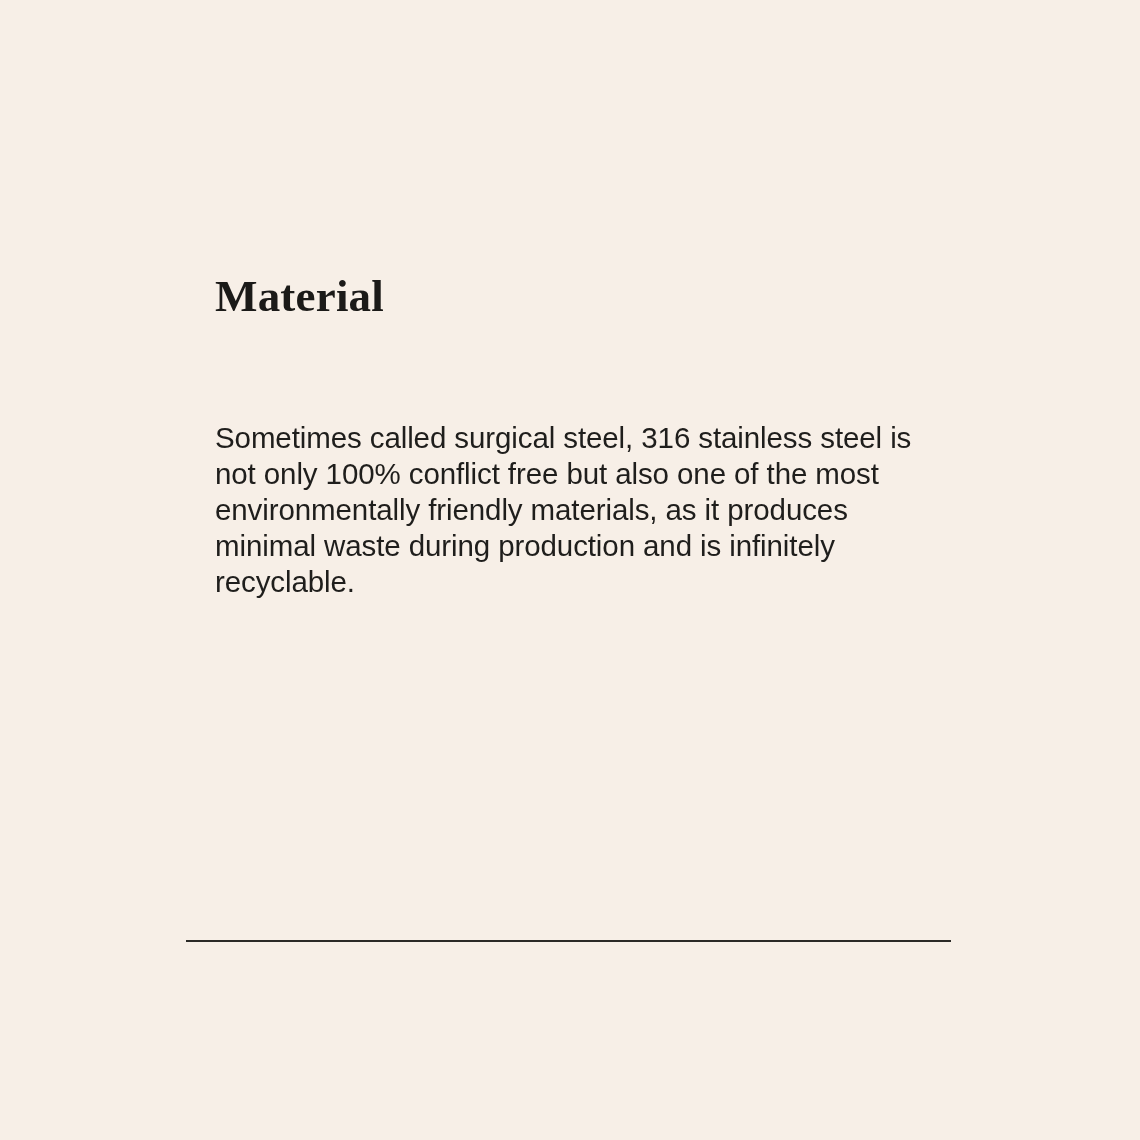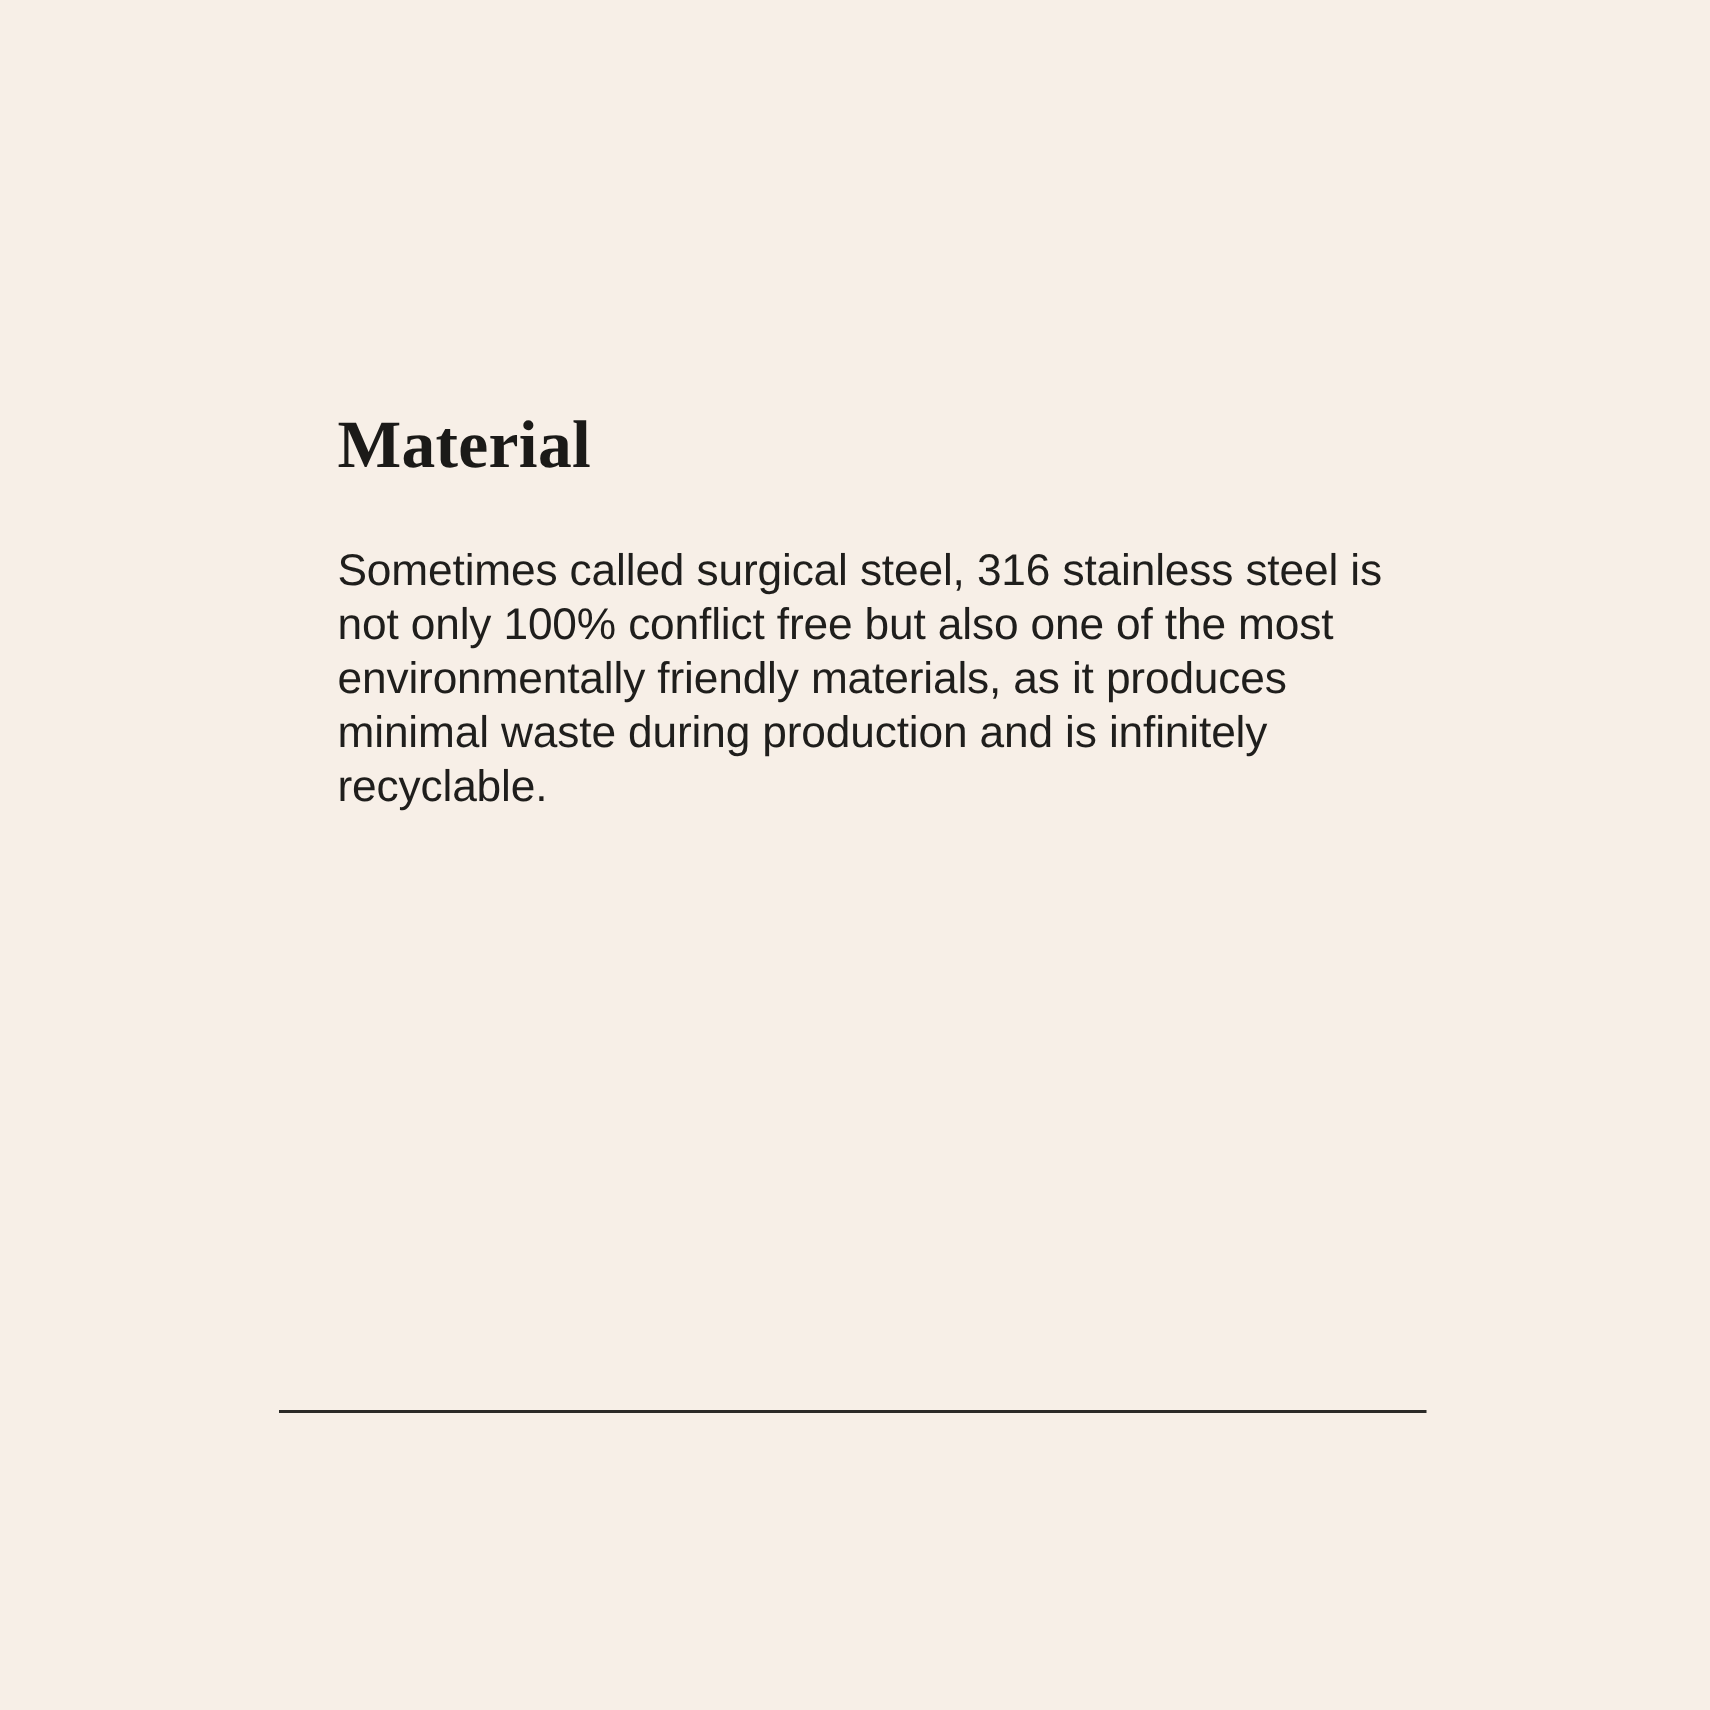"Material" .content { left: 225px -> 215px }
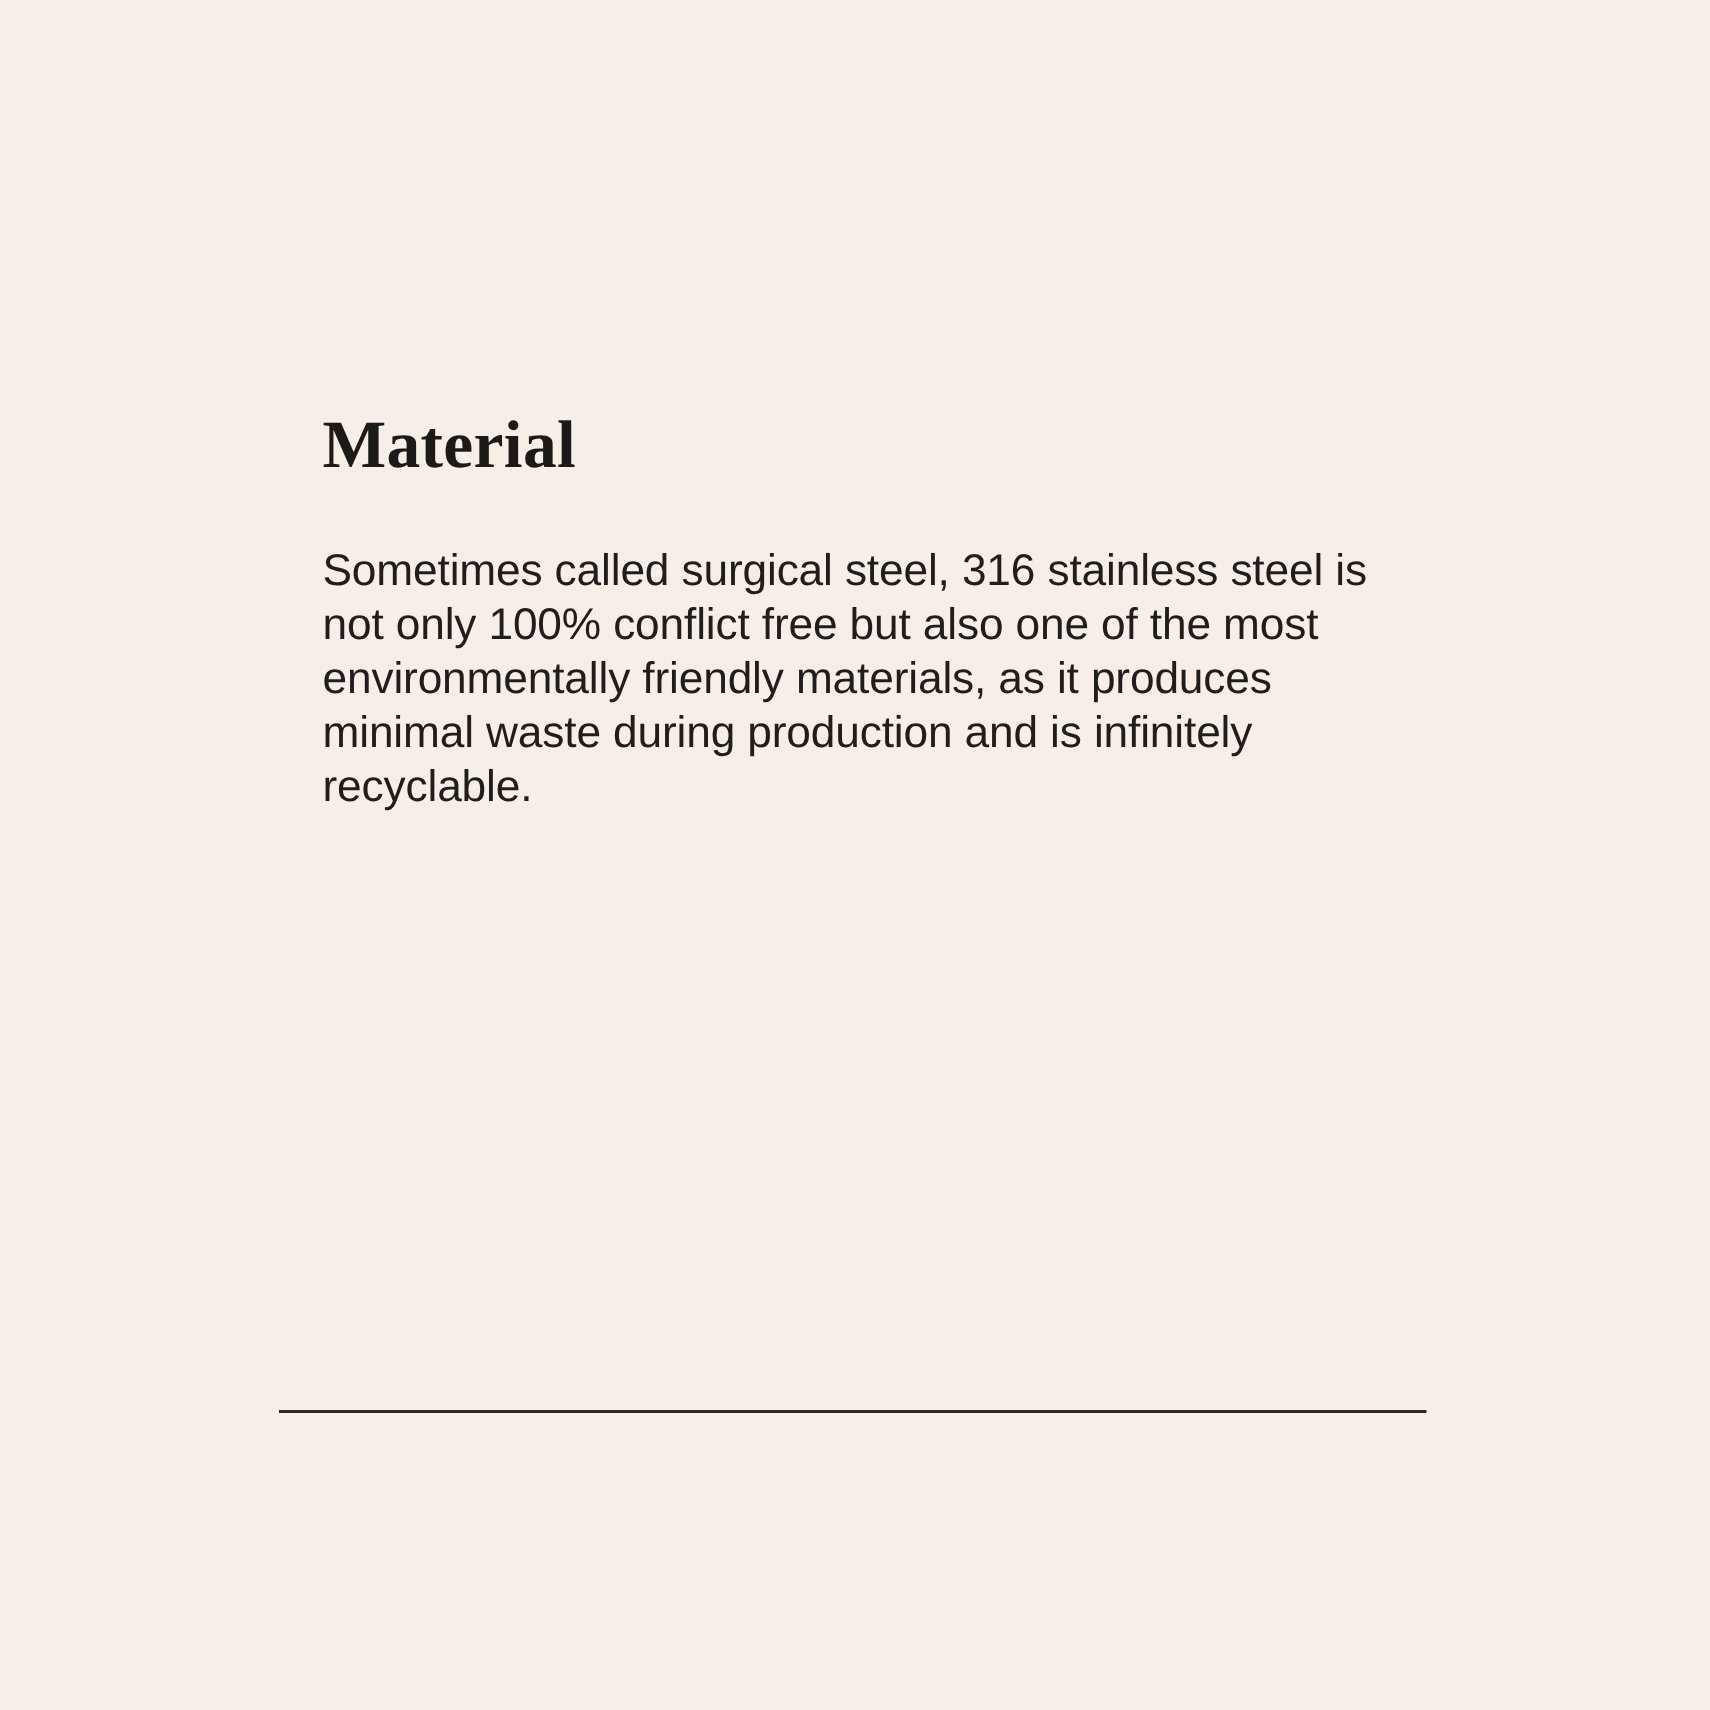"Sometimes called surgical steel, 316" .body-block { margin-top: 41px -> 98px }
